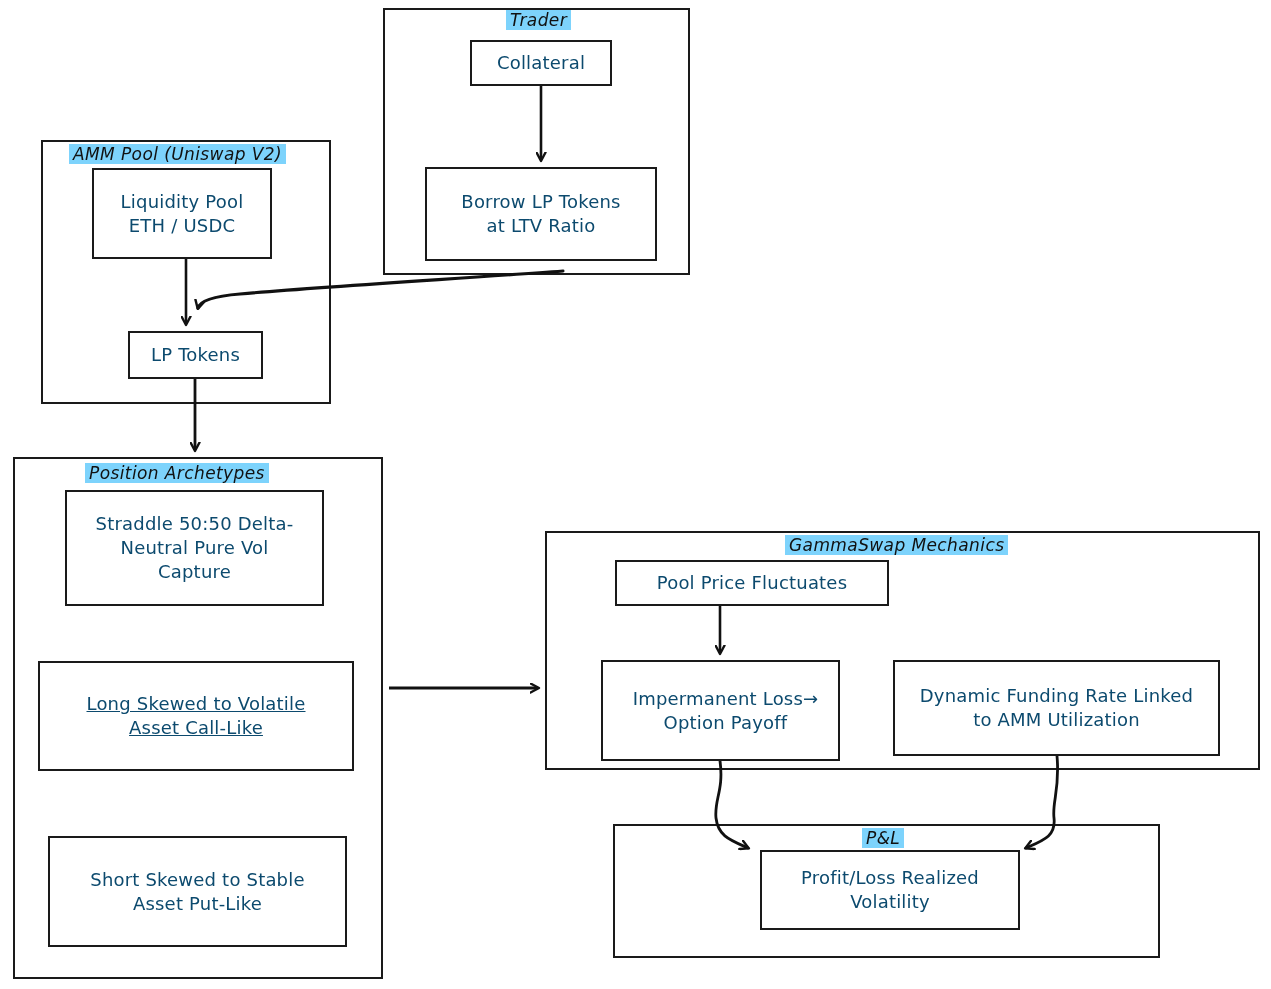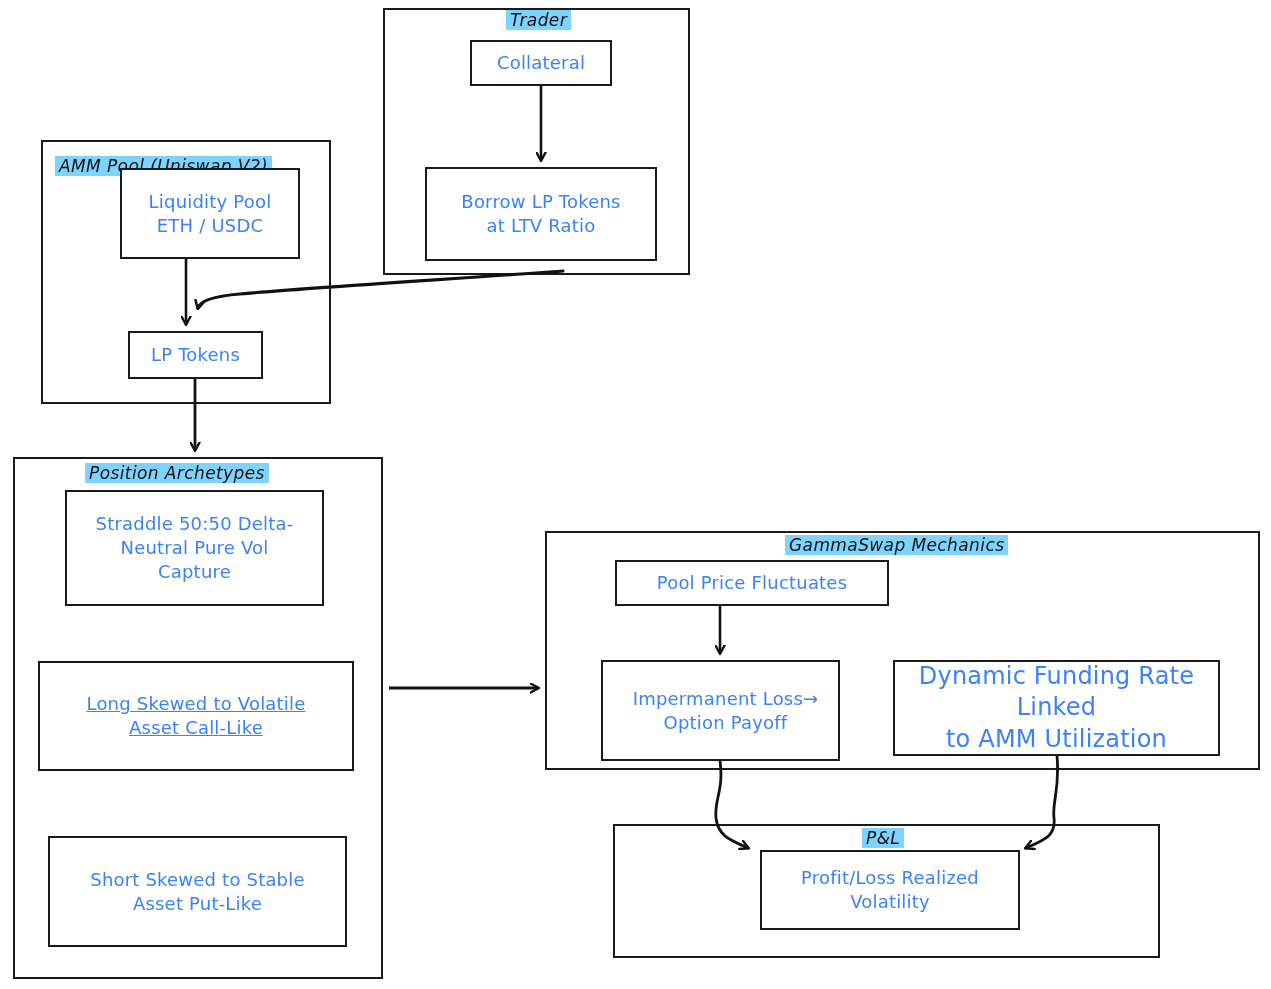"Collateral" .node { color: #3b82f6 -> #0c4a6e }
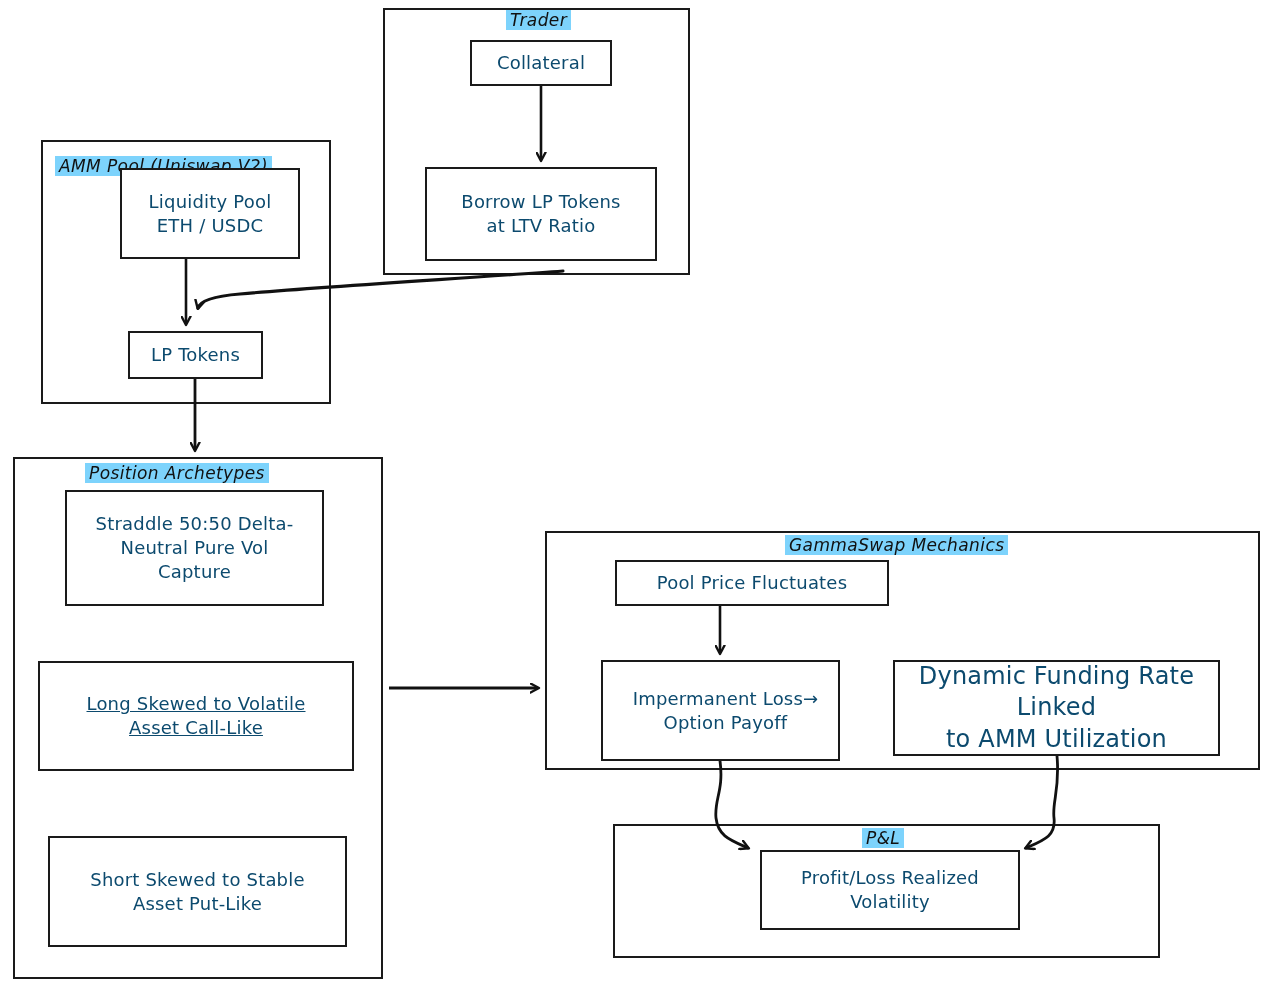"AMM Pool (Uniswap V2)" div.subgraph-title { left: 55px -> 69px; margin-top: 12px -> none }
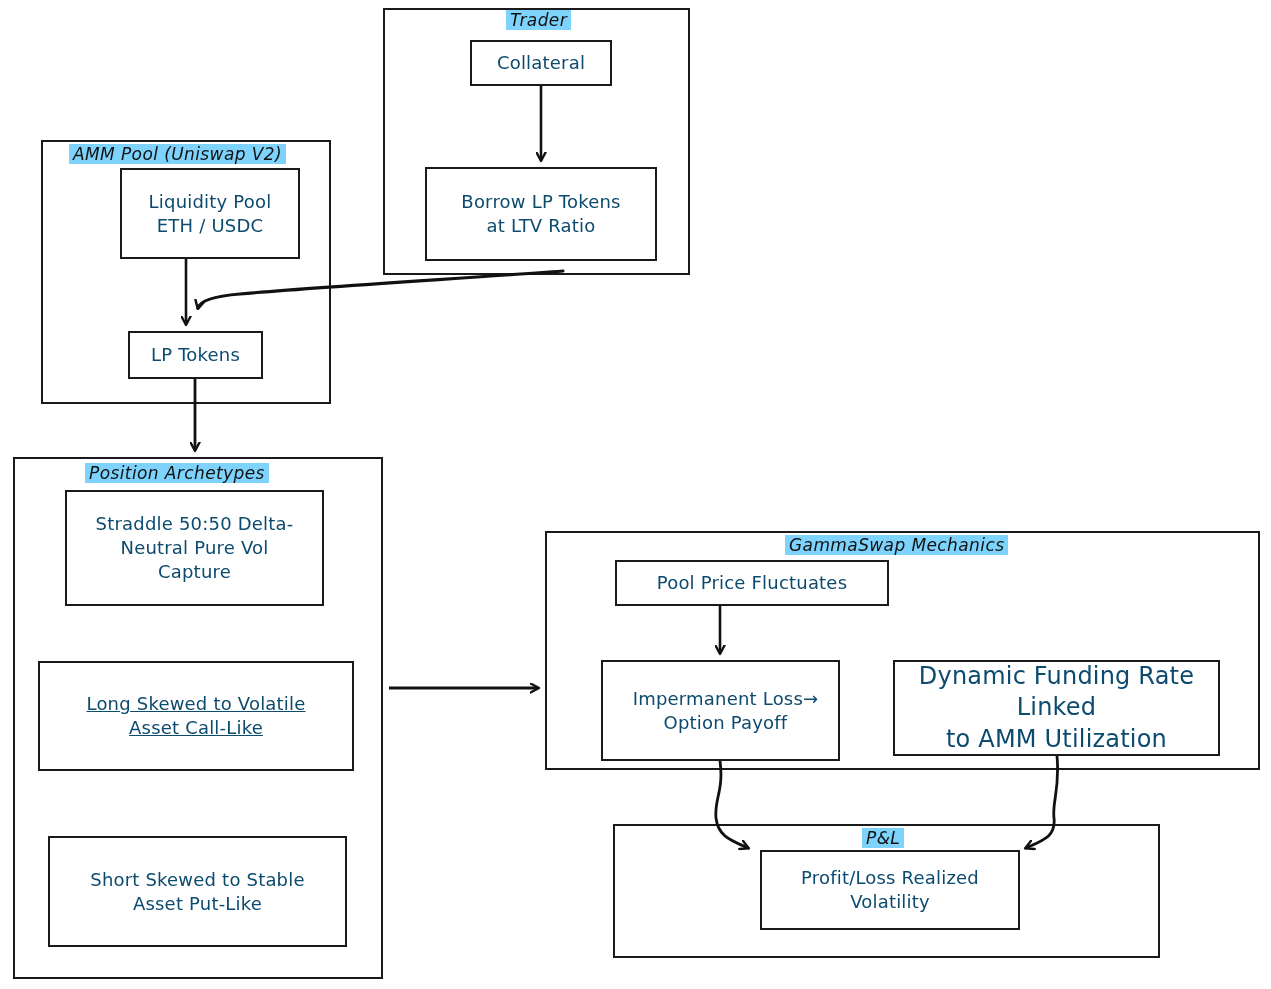"Liquidity Pool" div.node { margin-left: 28px -> none }
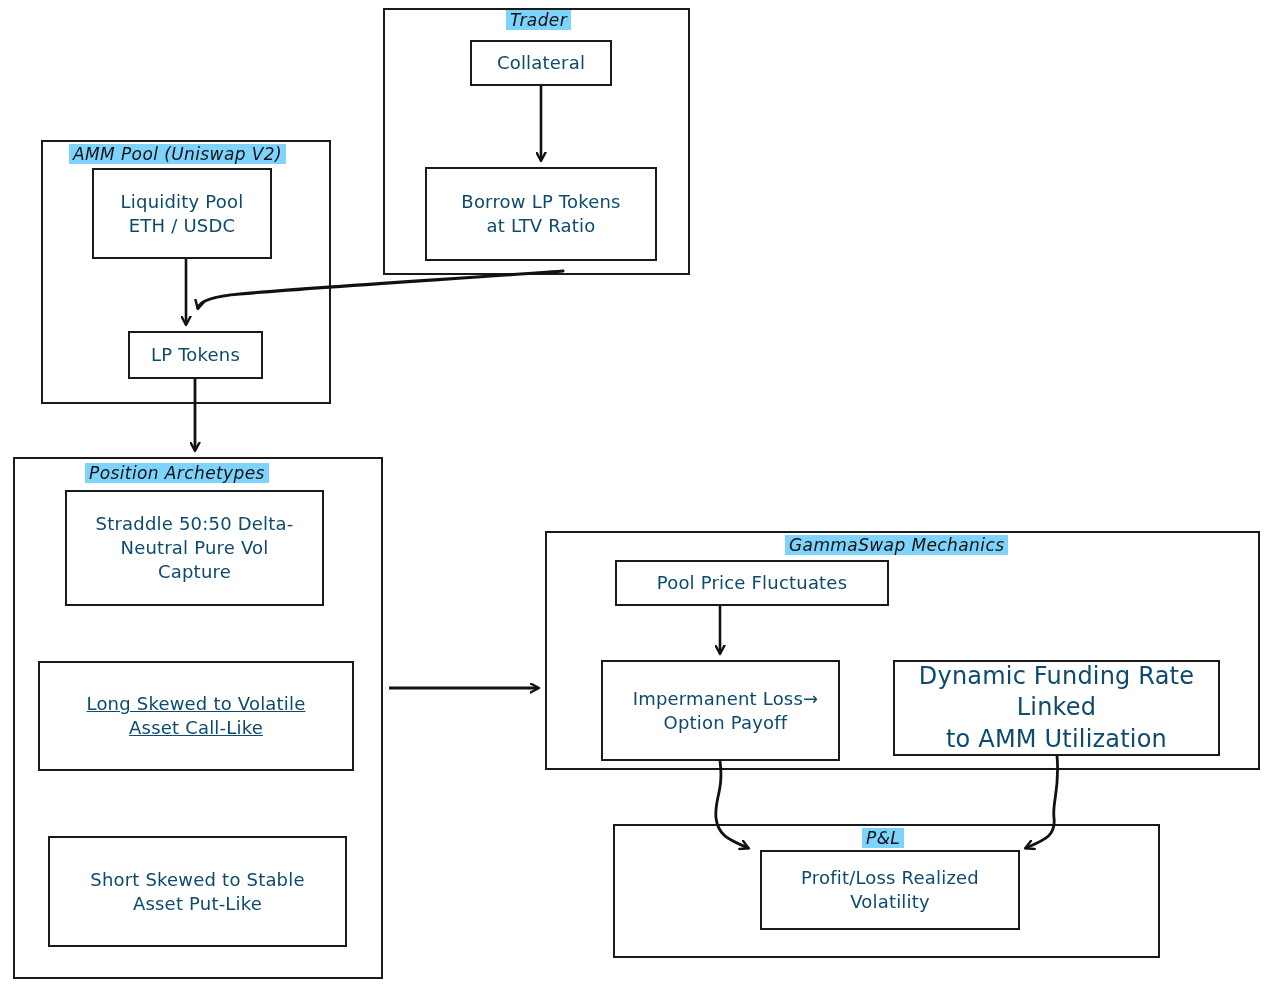"Dynamic Funding Rate Linked" .node.small { font-size: 24px -> 18px }
